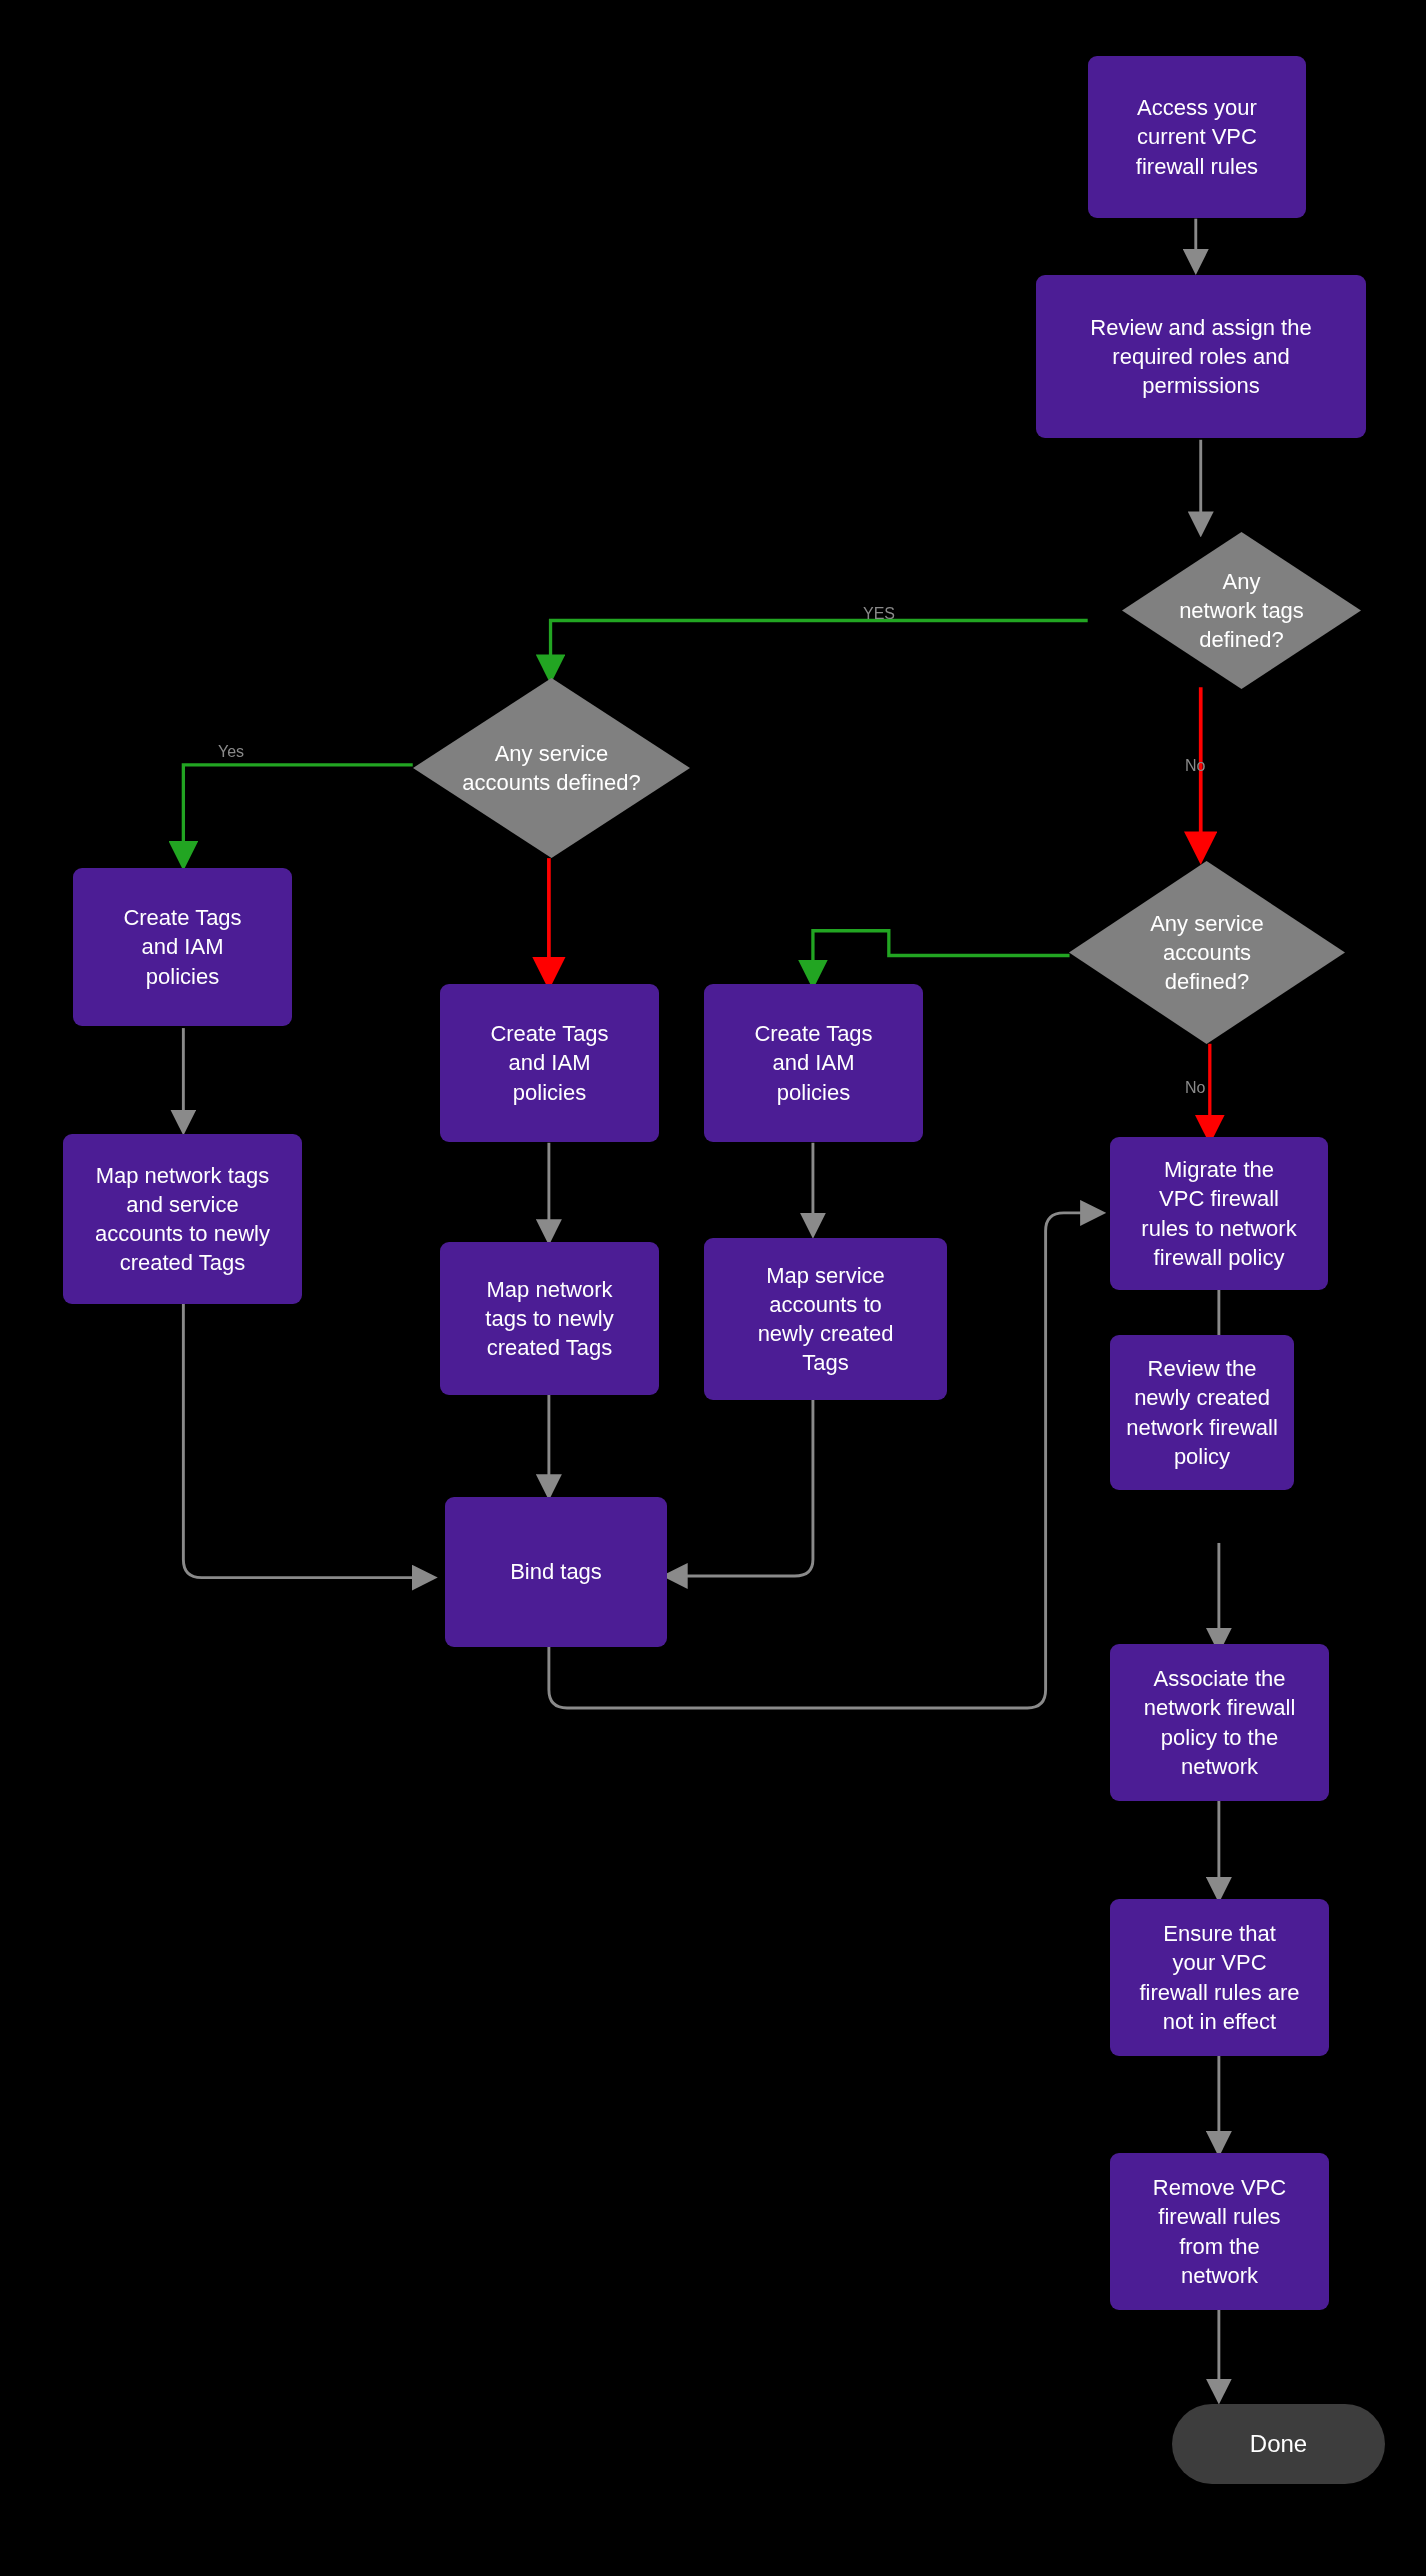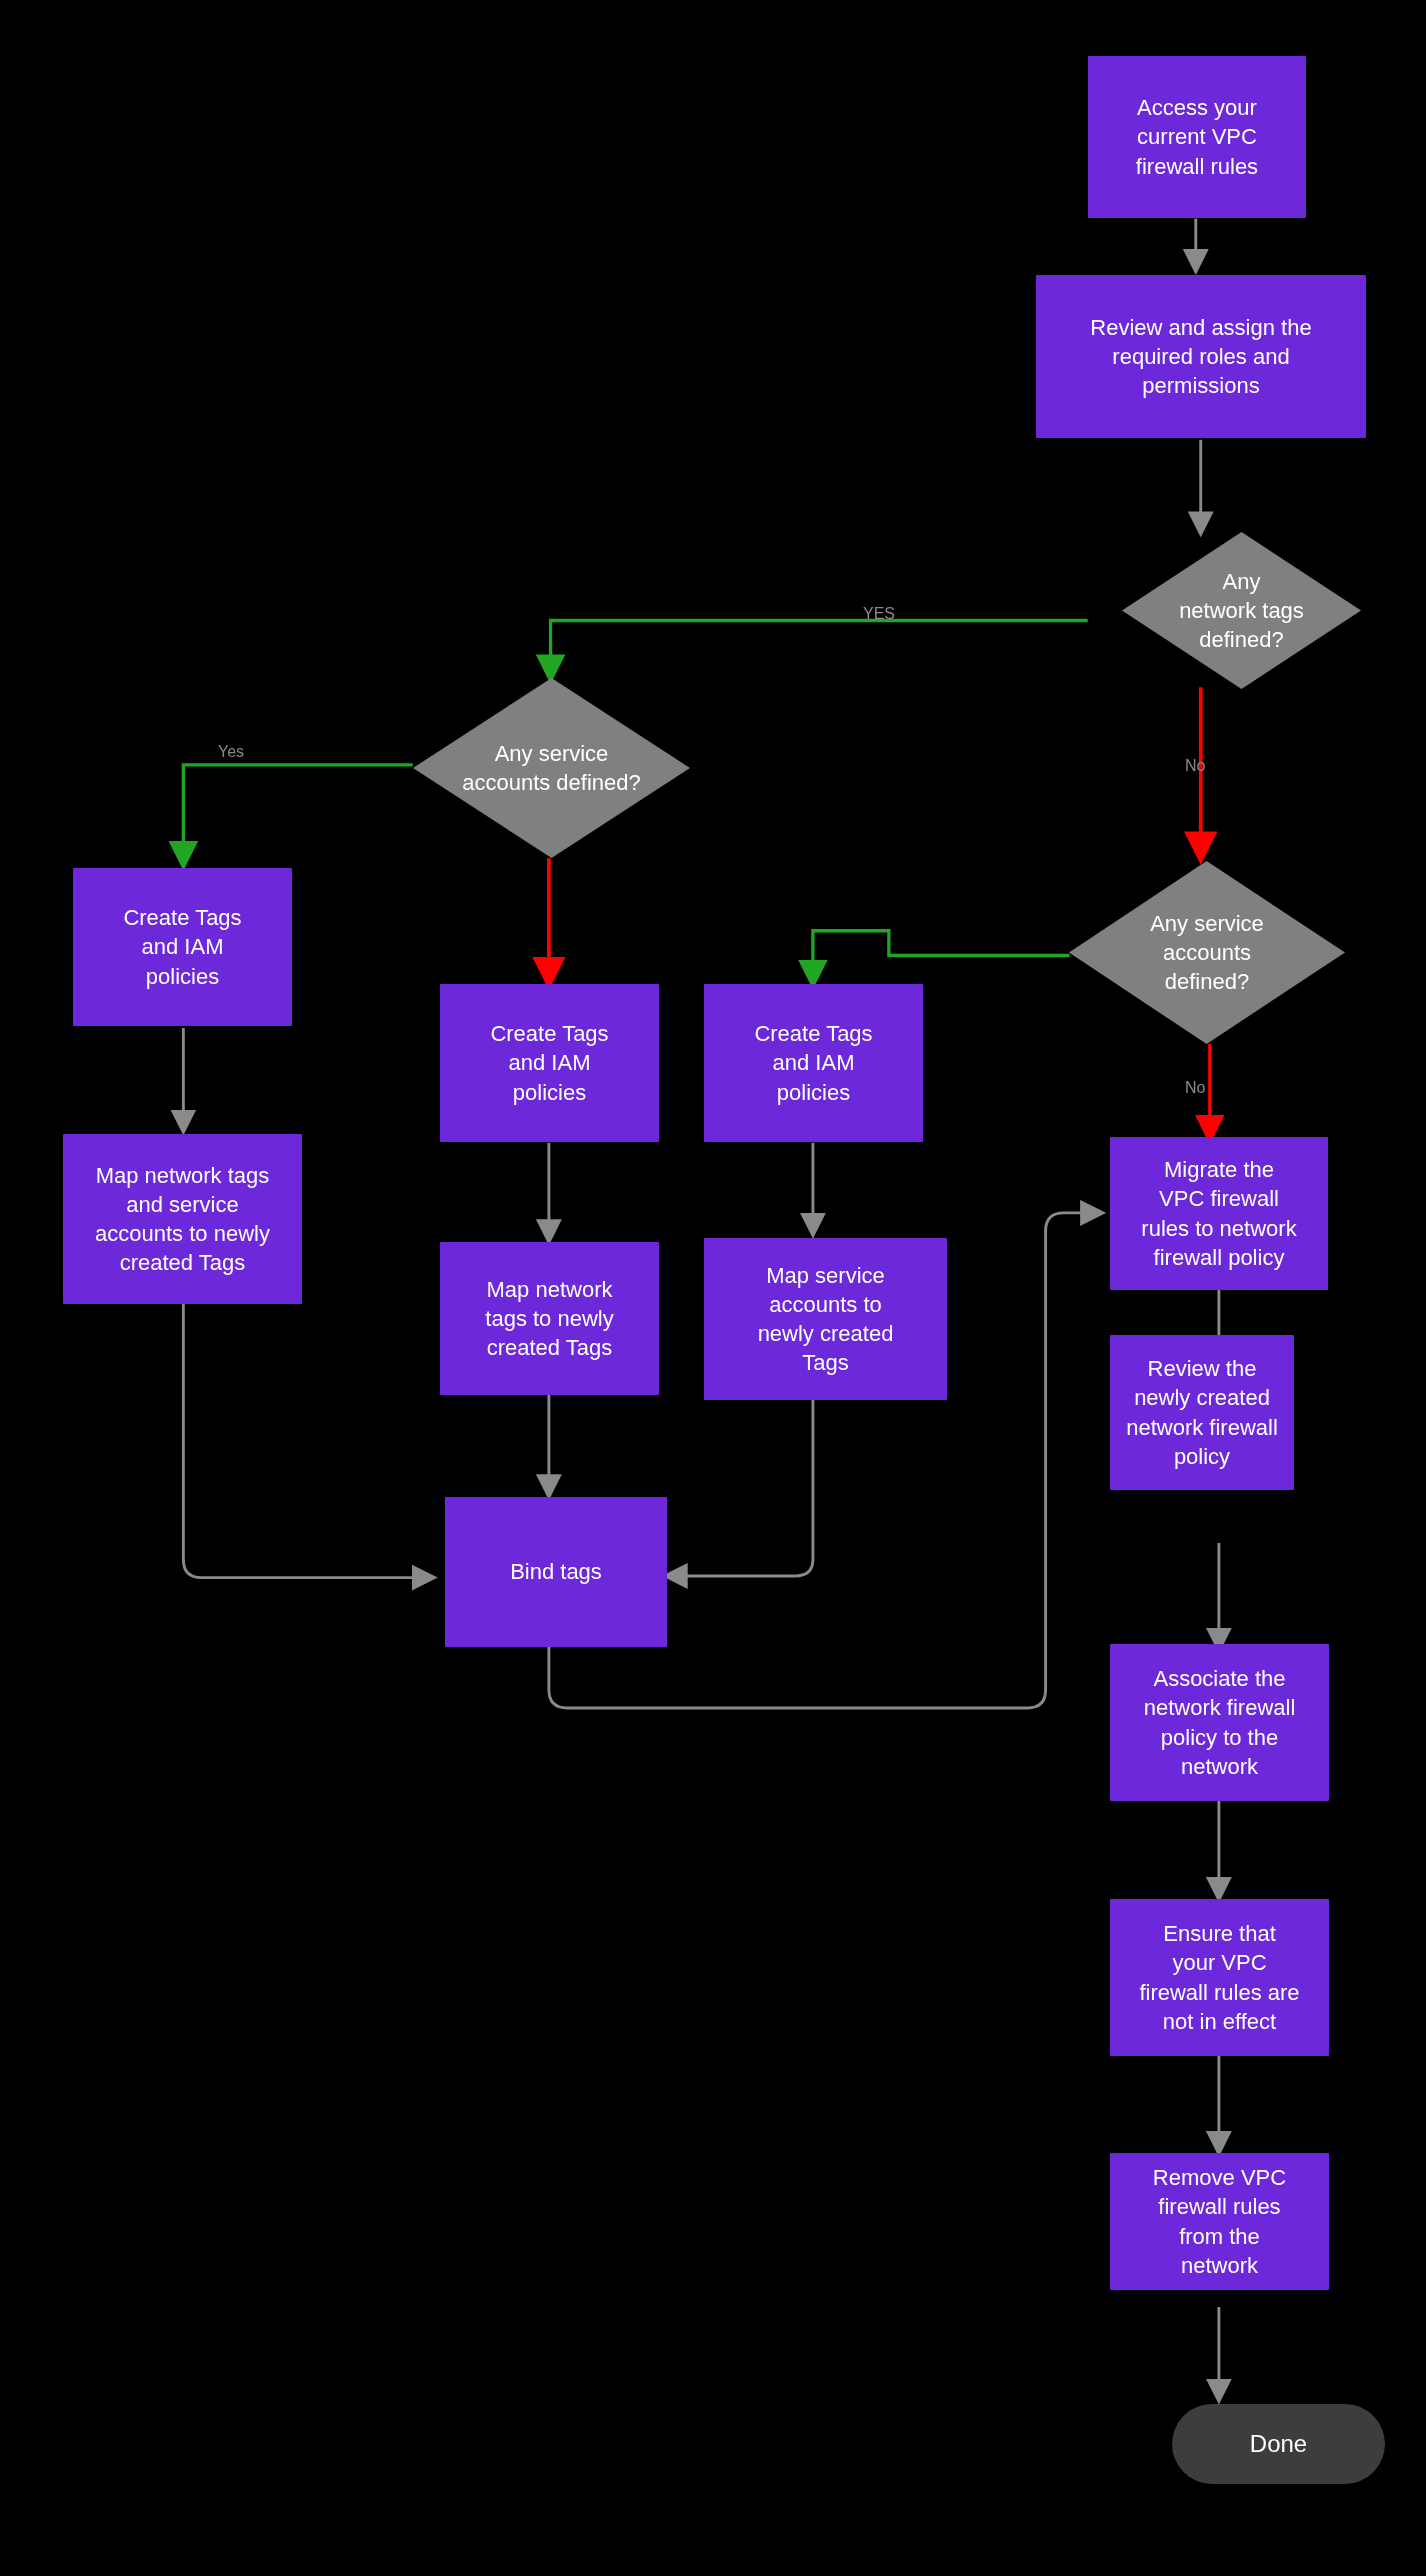"Access your" .process { background: #6d28d9 -> #4c1d95; border-radius: 1px -> 9px }
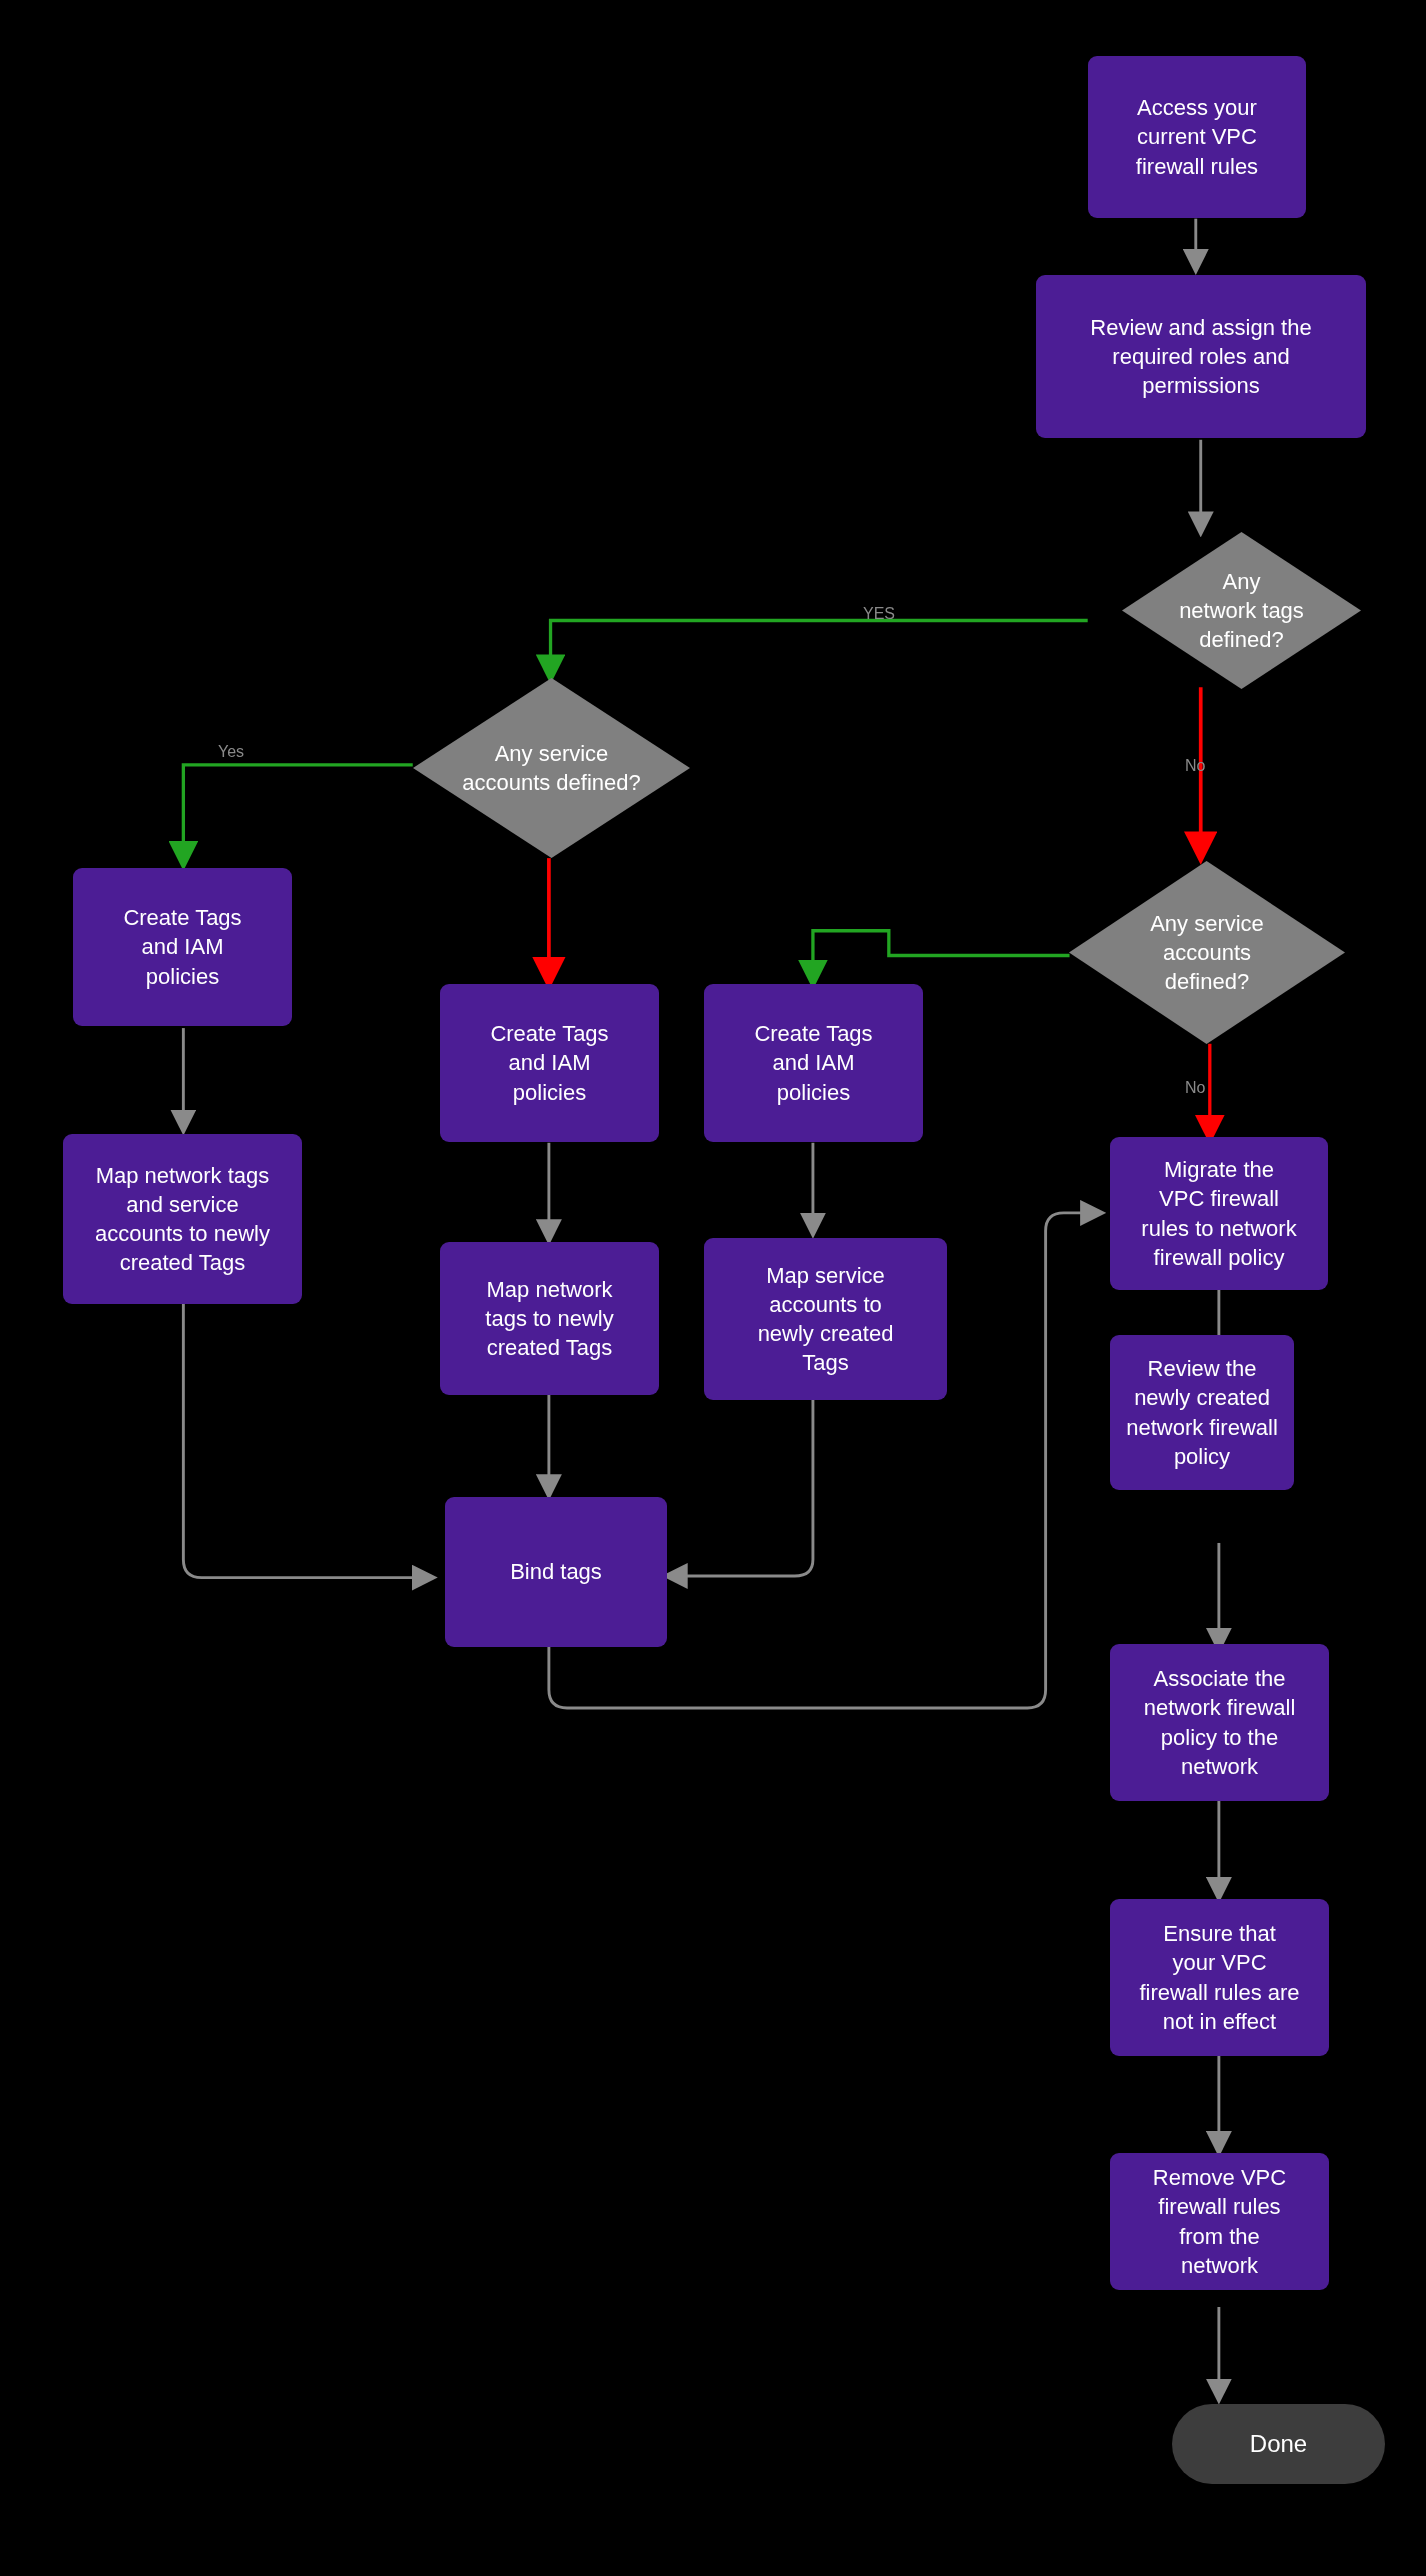"Remove VPC" div.node { height: 137px -> 157px }
